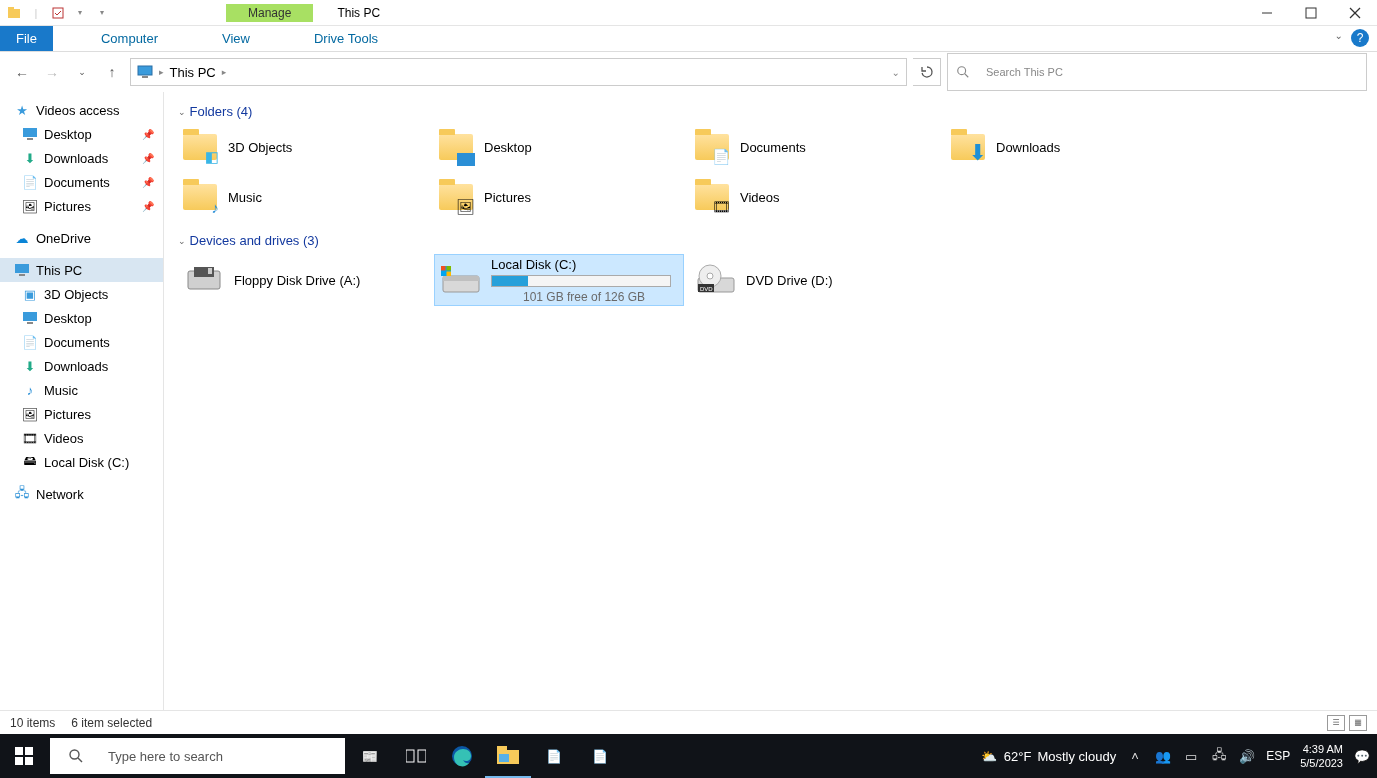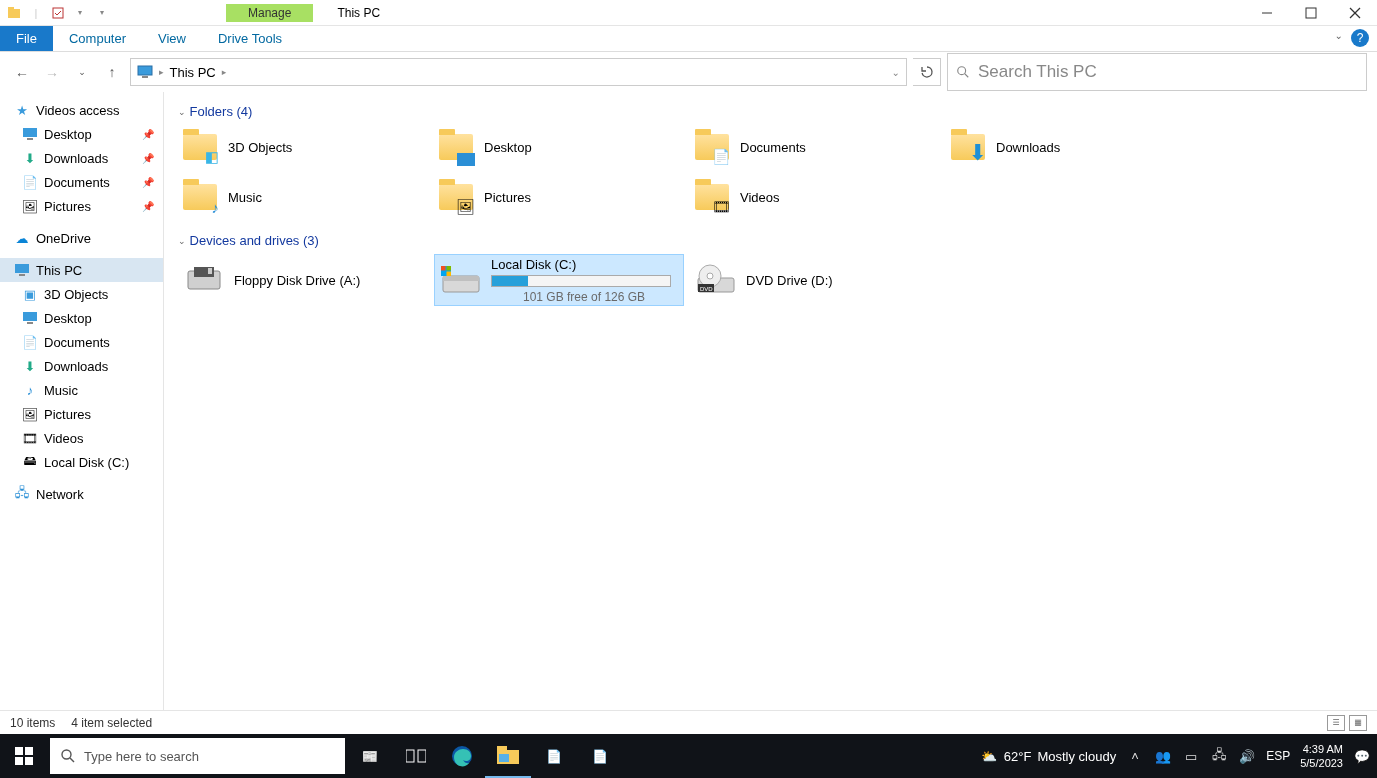"File" .ribbon { gap: none -> 32px }
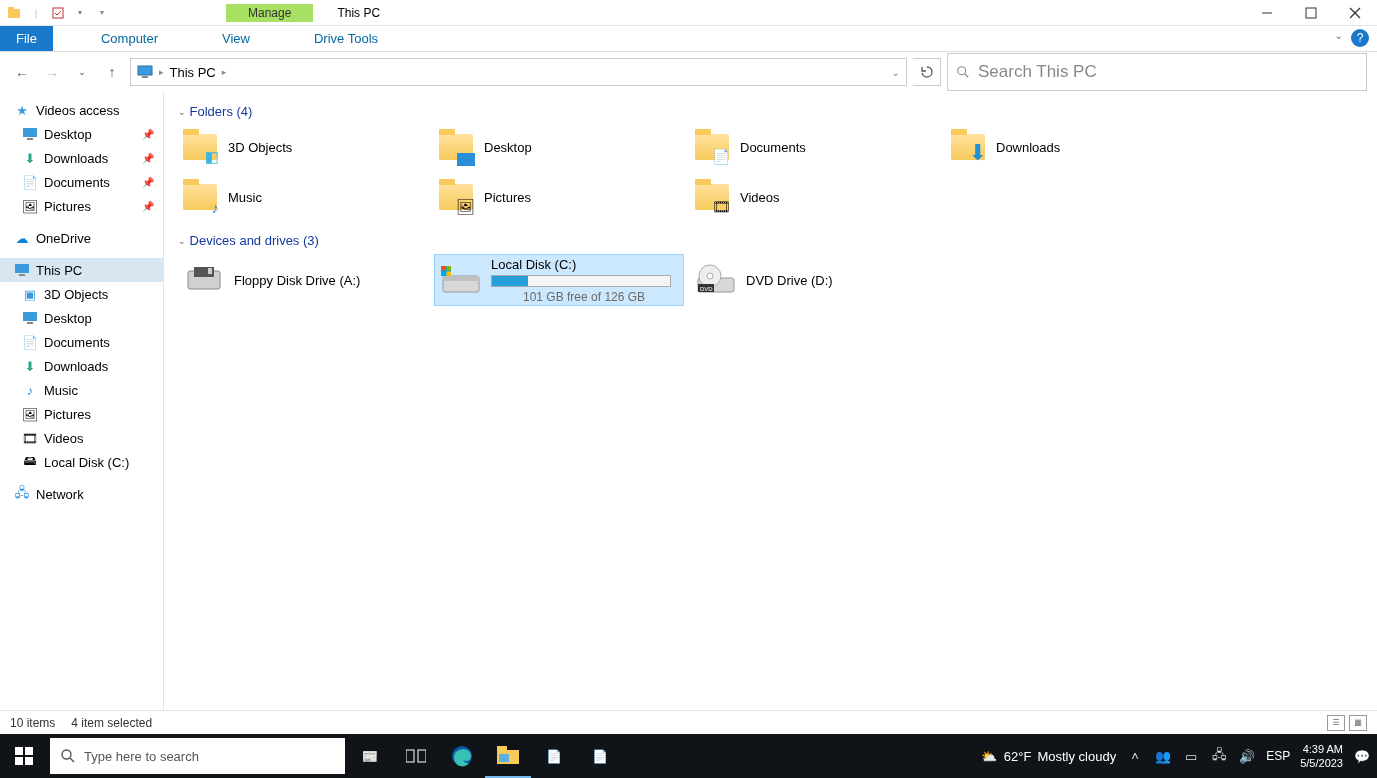"Search This PC" .searchbox { font-size: 17px -> 11px; gap: 8px -> 16px }
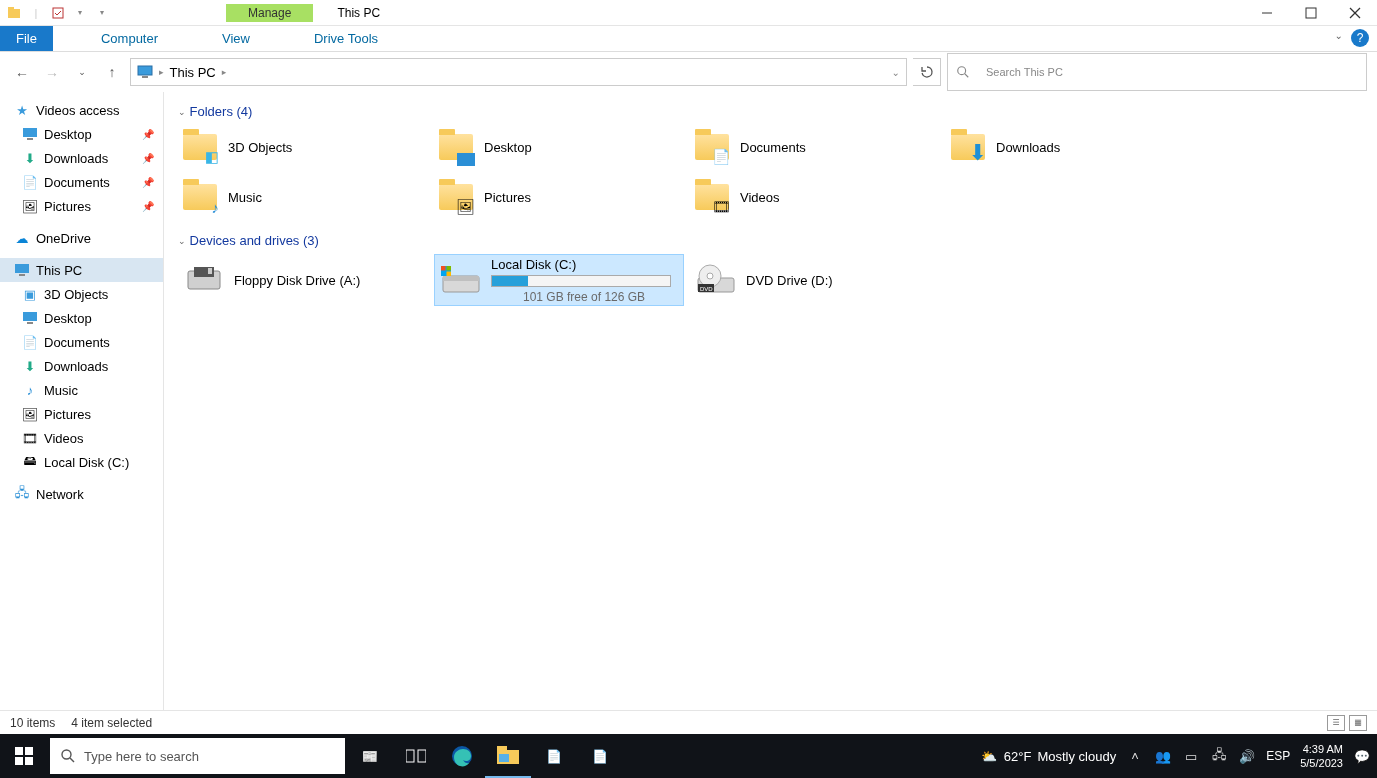"4 item selected" span { text: 4 -> 6 }
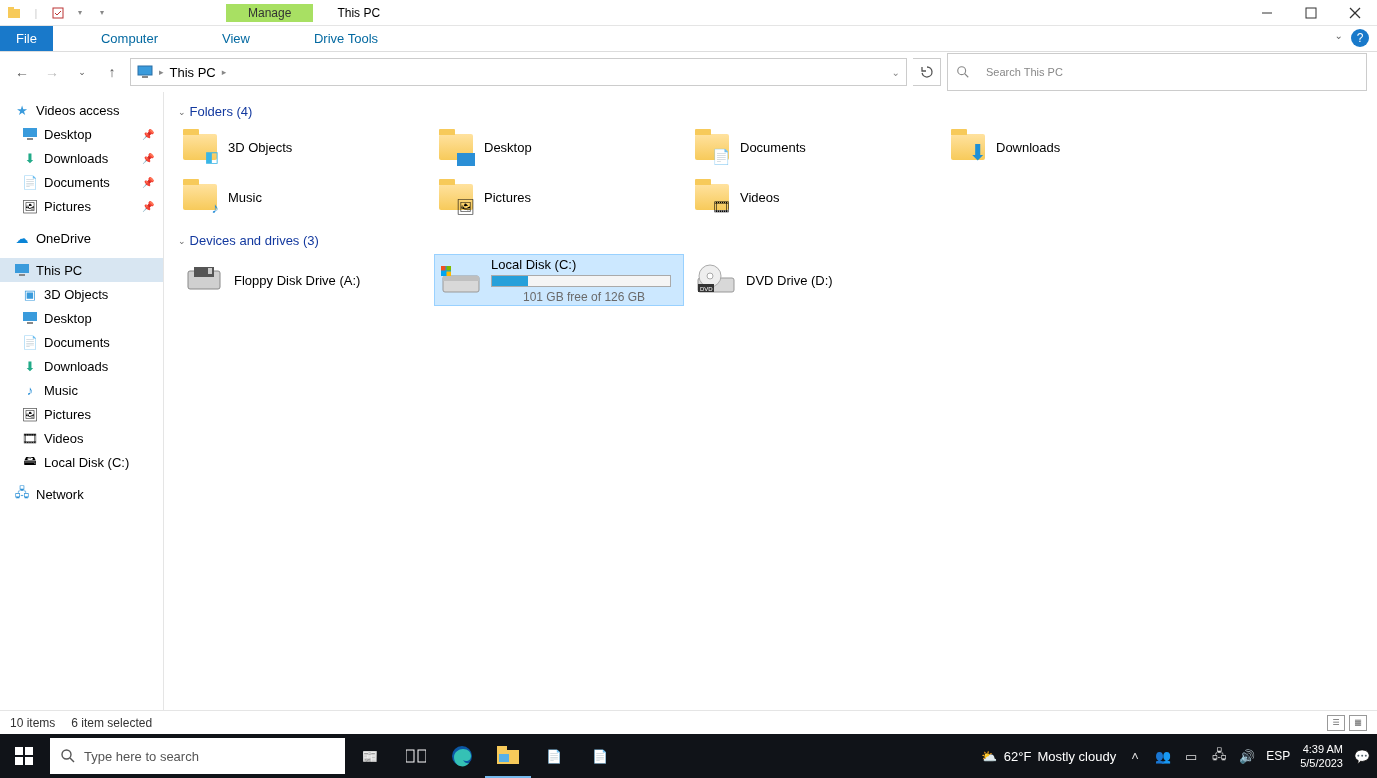"Type here to search" .searchbar-task { gap: 8px -> 24px; padding: 0 10px -> 0 18px }
